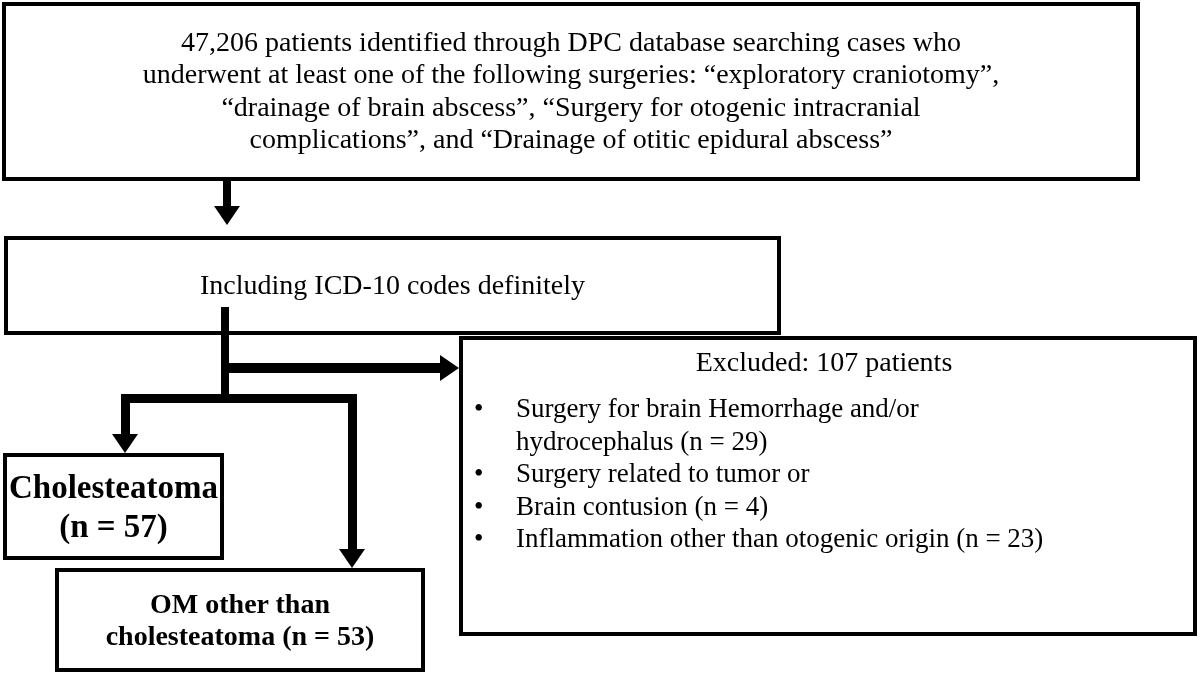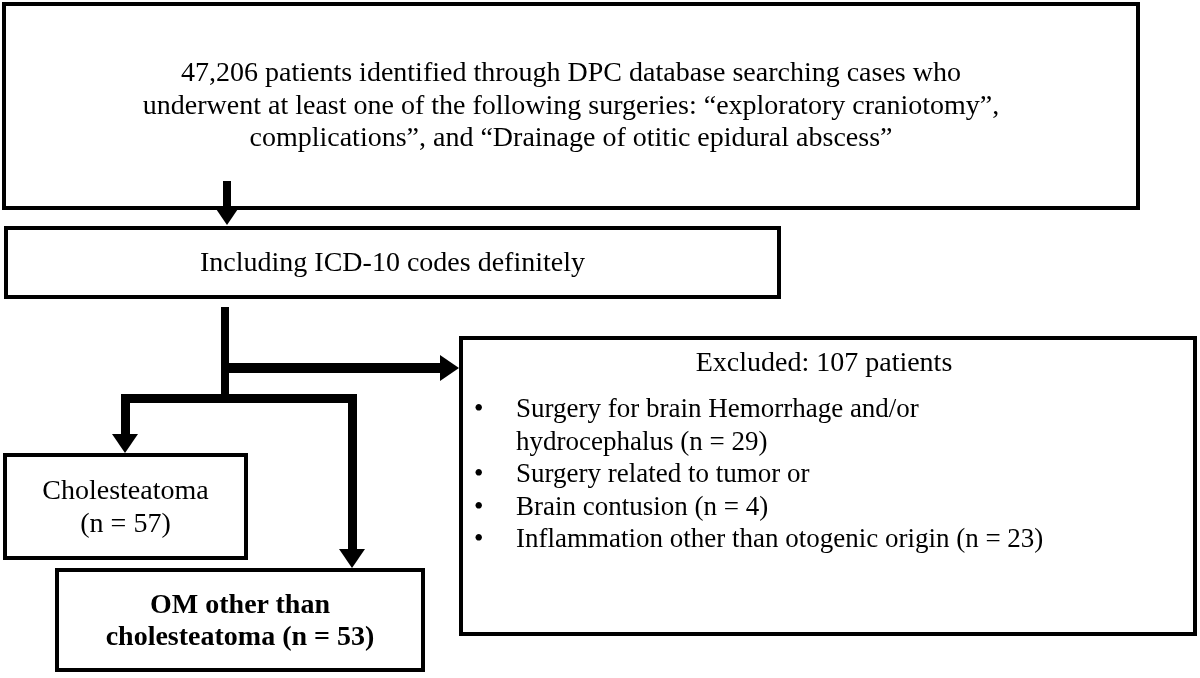"47,206 patients identified through DPC" #box-identified { height: 208px -> 179px }
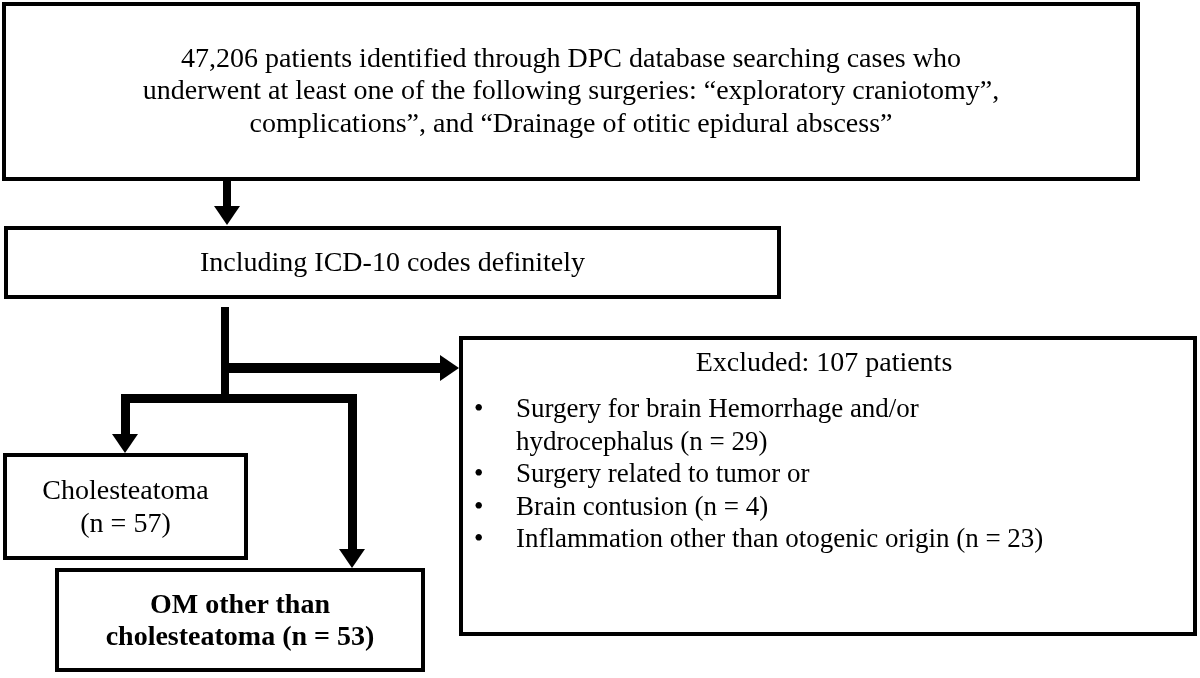"“drainage of brain abscess”, “Surgery" span.line { html: none -> <span>“drainage of brain abscess”, “Surgery for otogenic intracranial</span> }
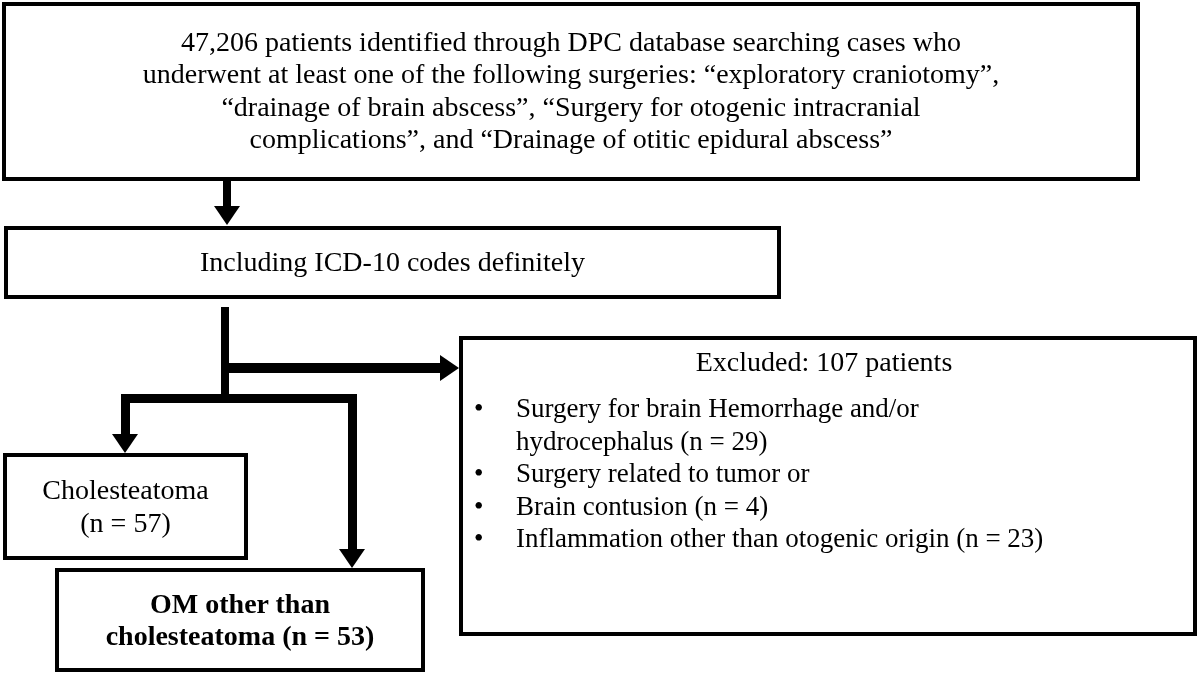"Including ICD-10 codes definitely" #box-icd { height: 73px -> 99px; top: 226px -> 236px }
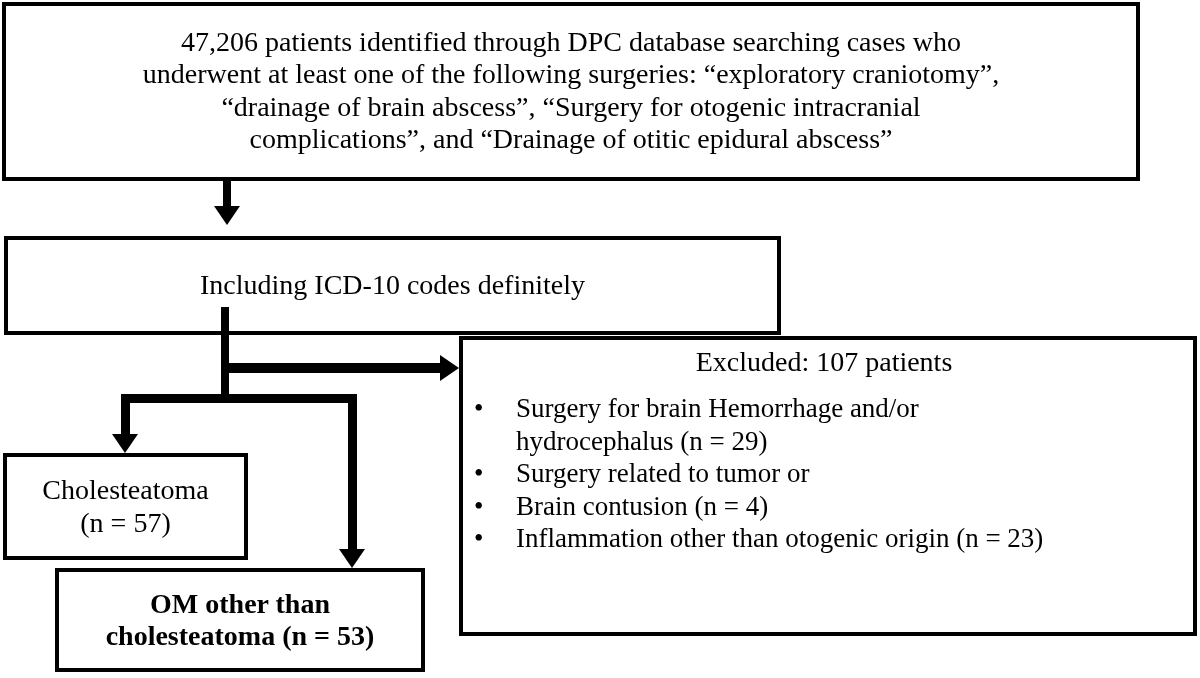"Cholesteatoma" #box-chole { font-size: 28px -> 33px; font-weight: normal -> bold; width: 245px -> 221px }
